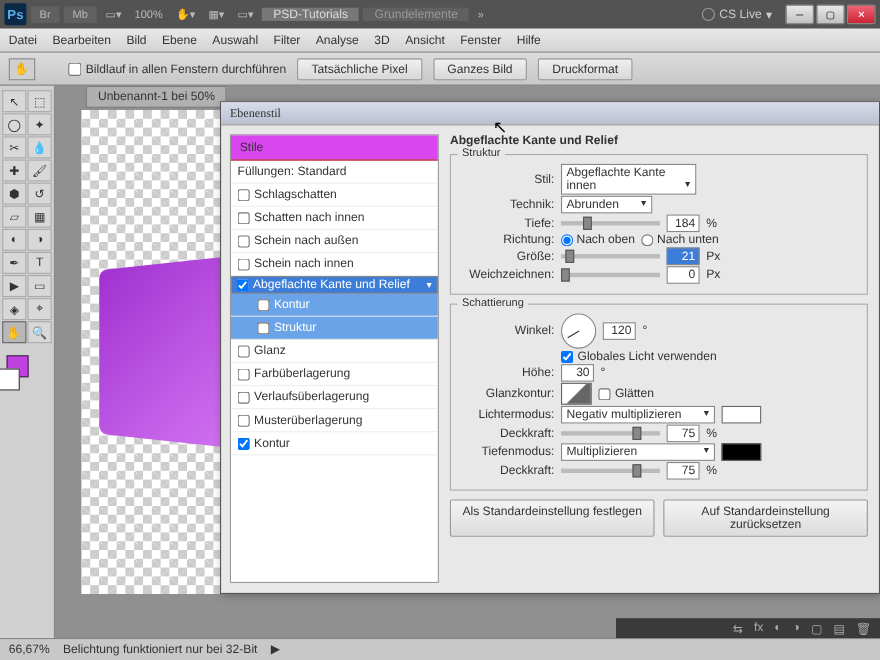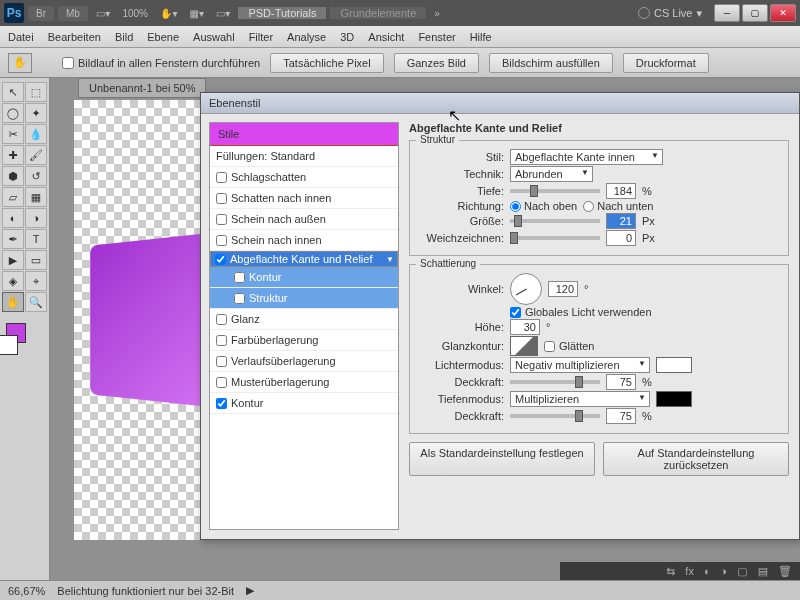"Bildschirm ausfüllen" div.opt-btn { html: <div>Bildschirm ausfüllen</div> -> none }
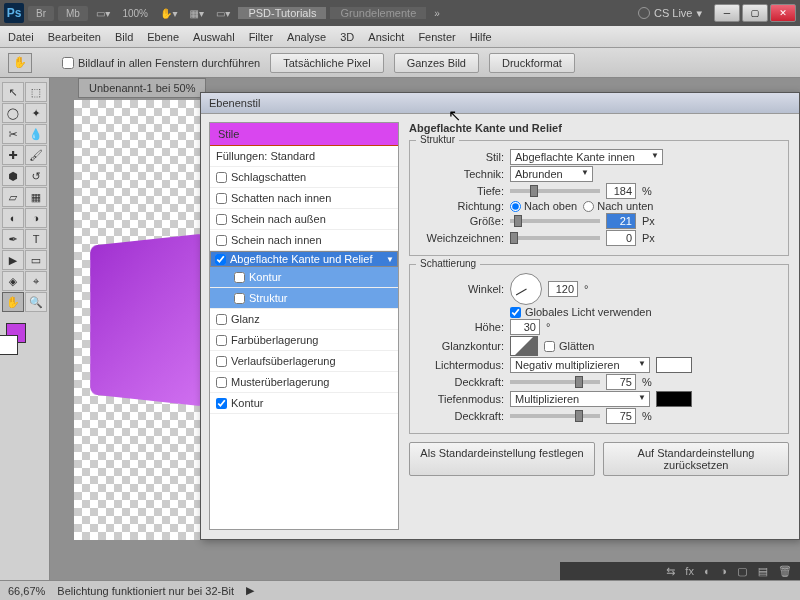"Ebenenstil" .dlg-title { font-family: none -> Liberation Serif, serif }
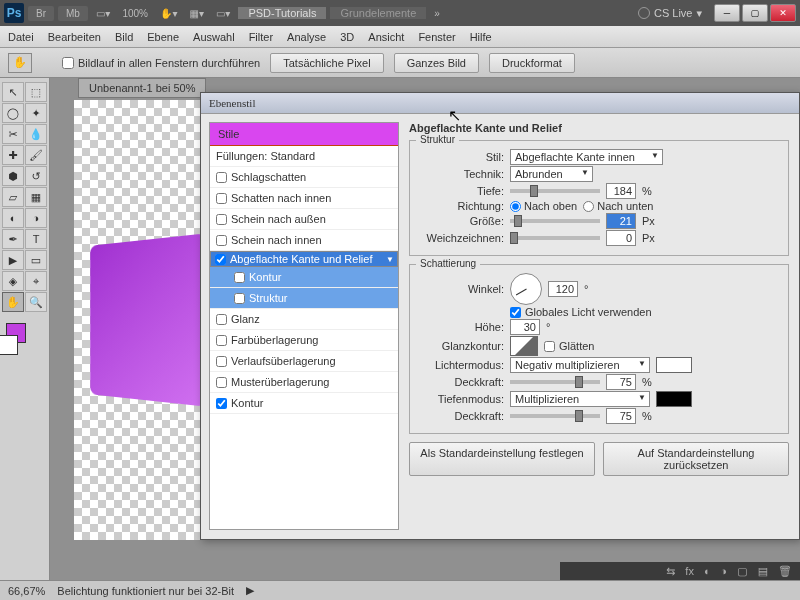"Abgeflachte Kante innen" div.sel { width: 153px -> 123px }
